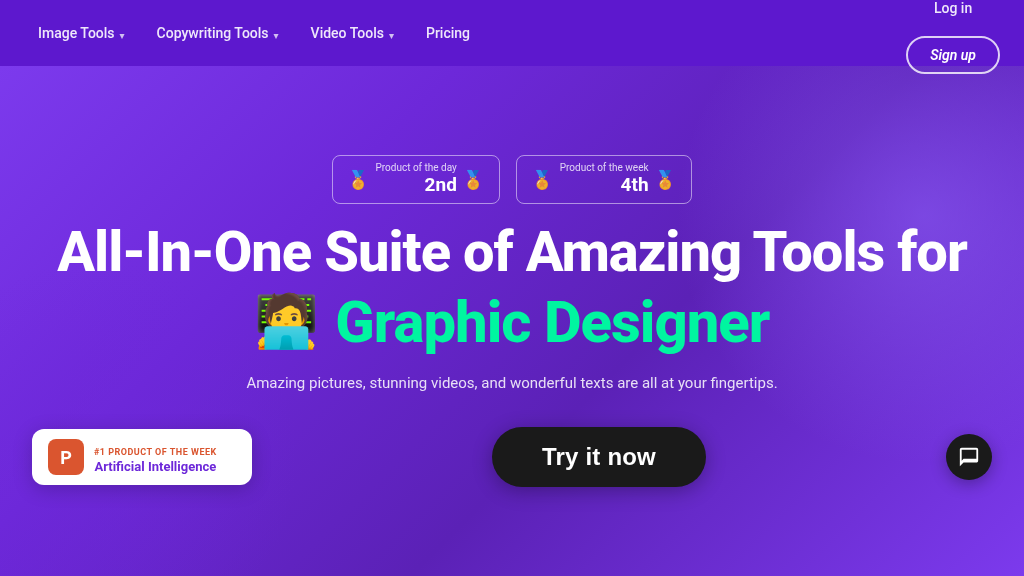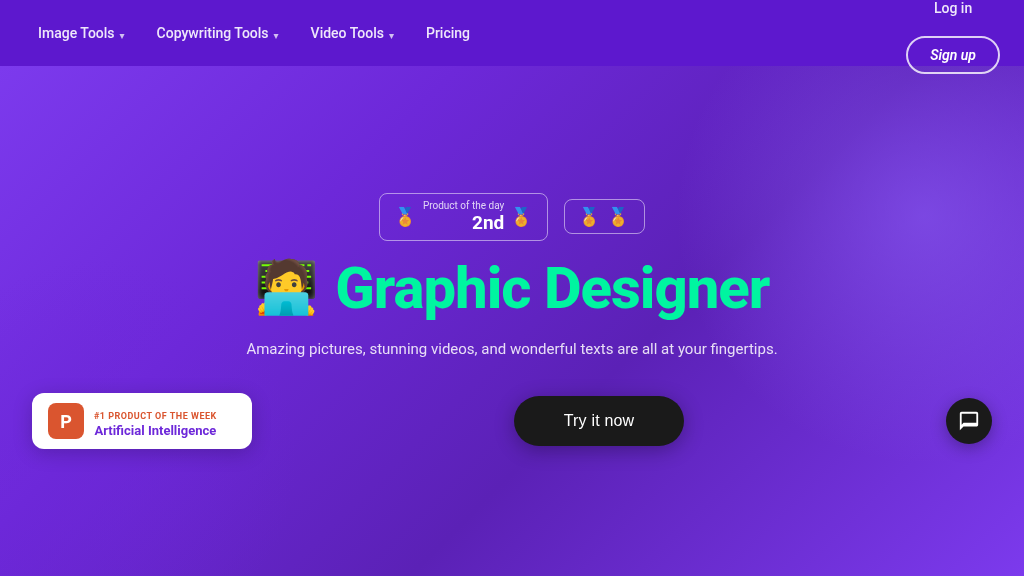"Product of the week" div.award-content { html: none -> <div> <span>Product of the week</span> <span>4th</span> </div> }
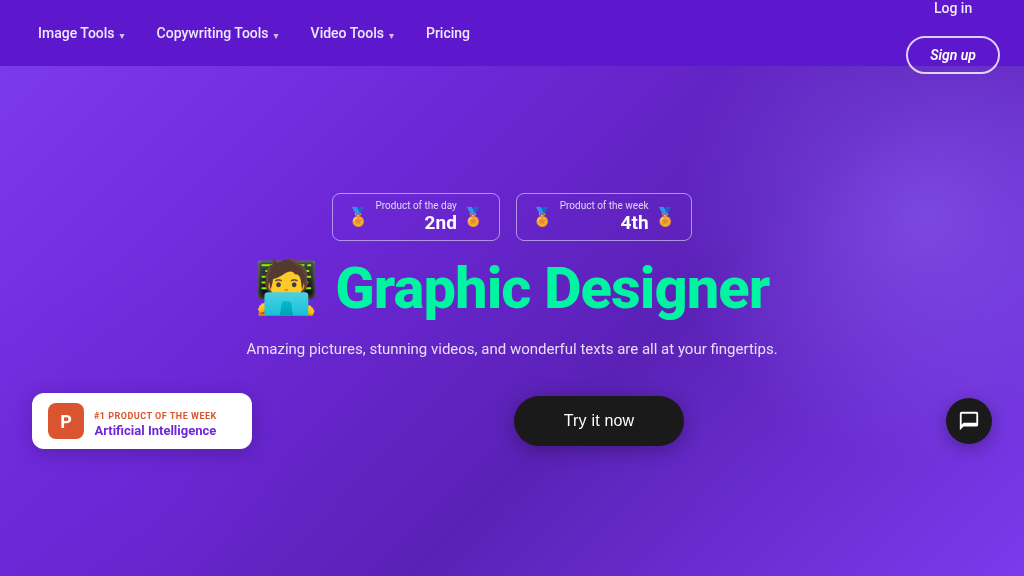"All-In-One Suite of Amazing Tools" h1.headline { html: none -> <h1>All-In-One Suite of Amazing Tools for</h1> }
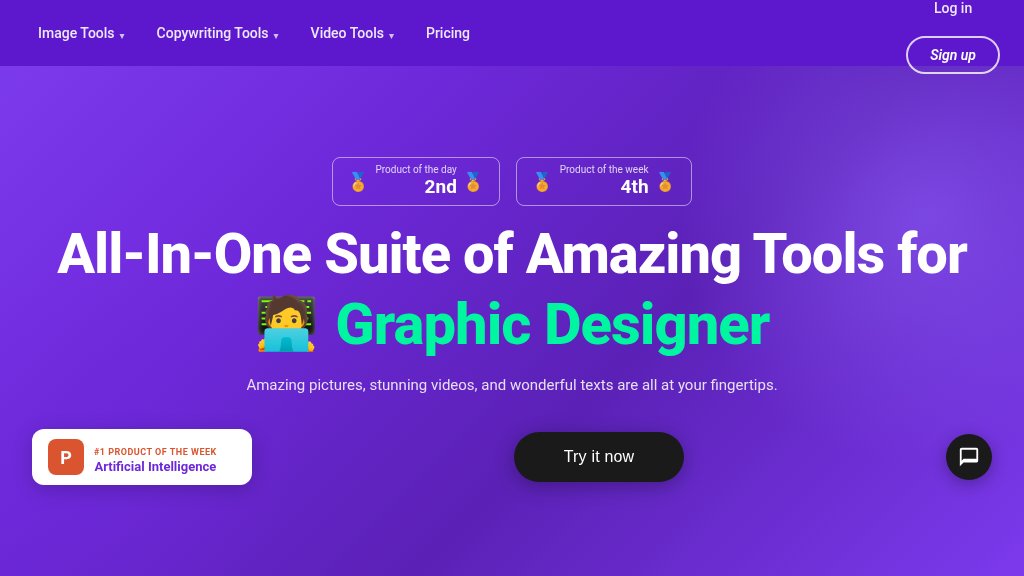"Try it now" .try-btn { font-size: 16px -> 24px; font-weight: 400 -> 700 }
